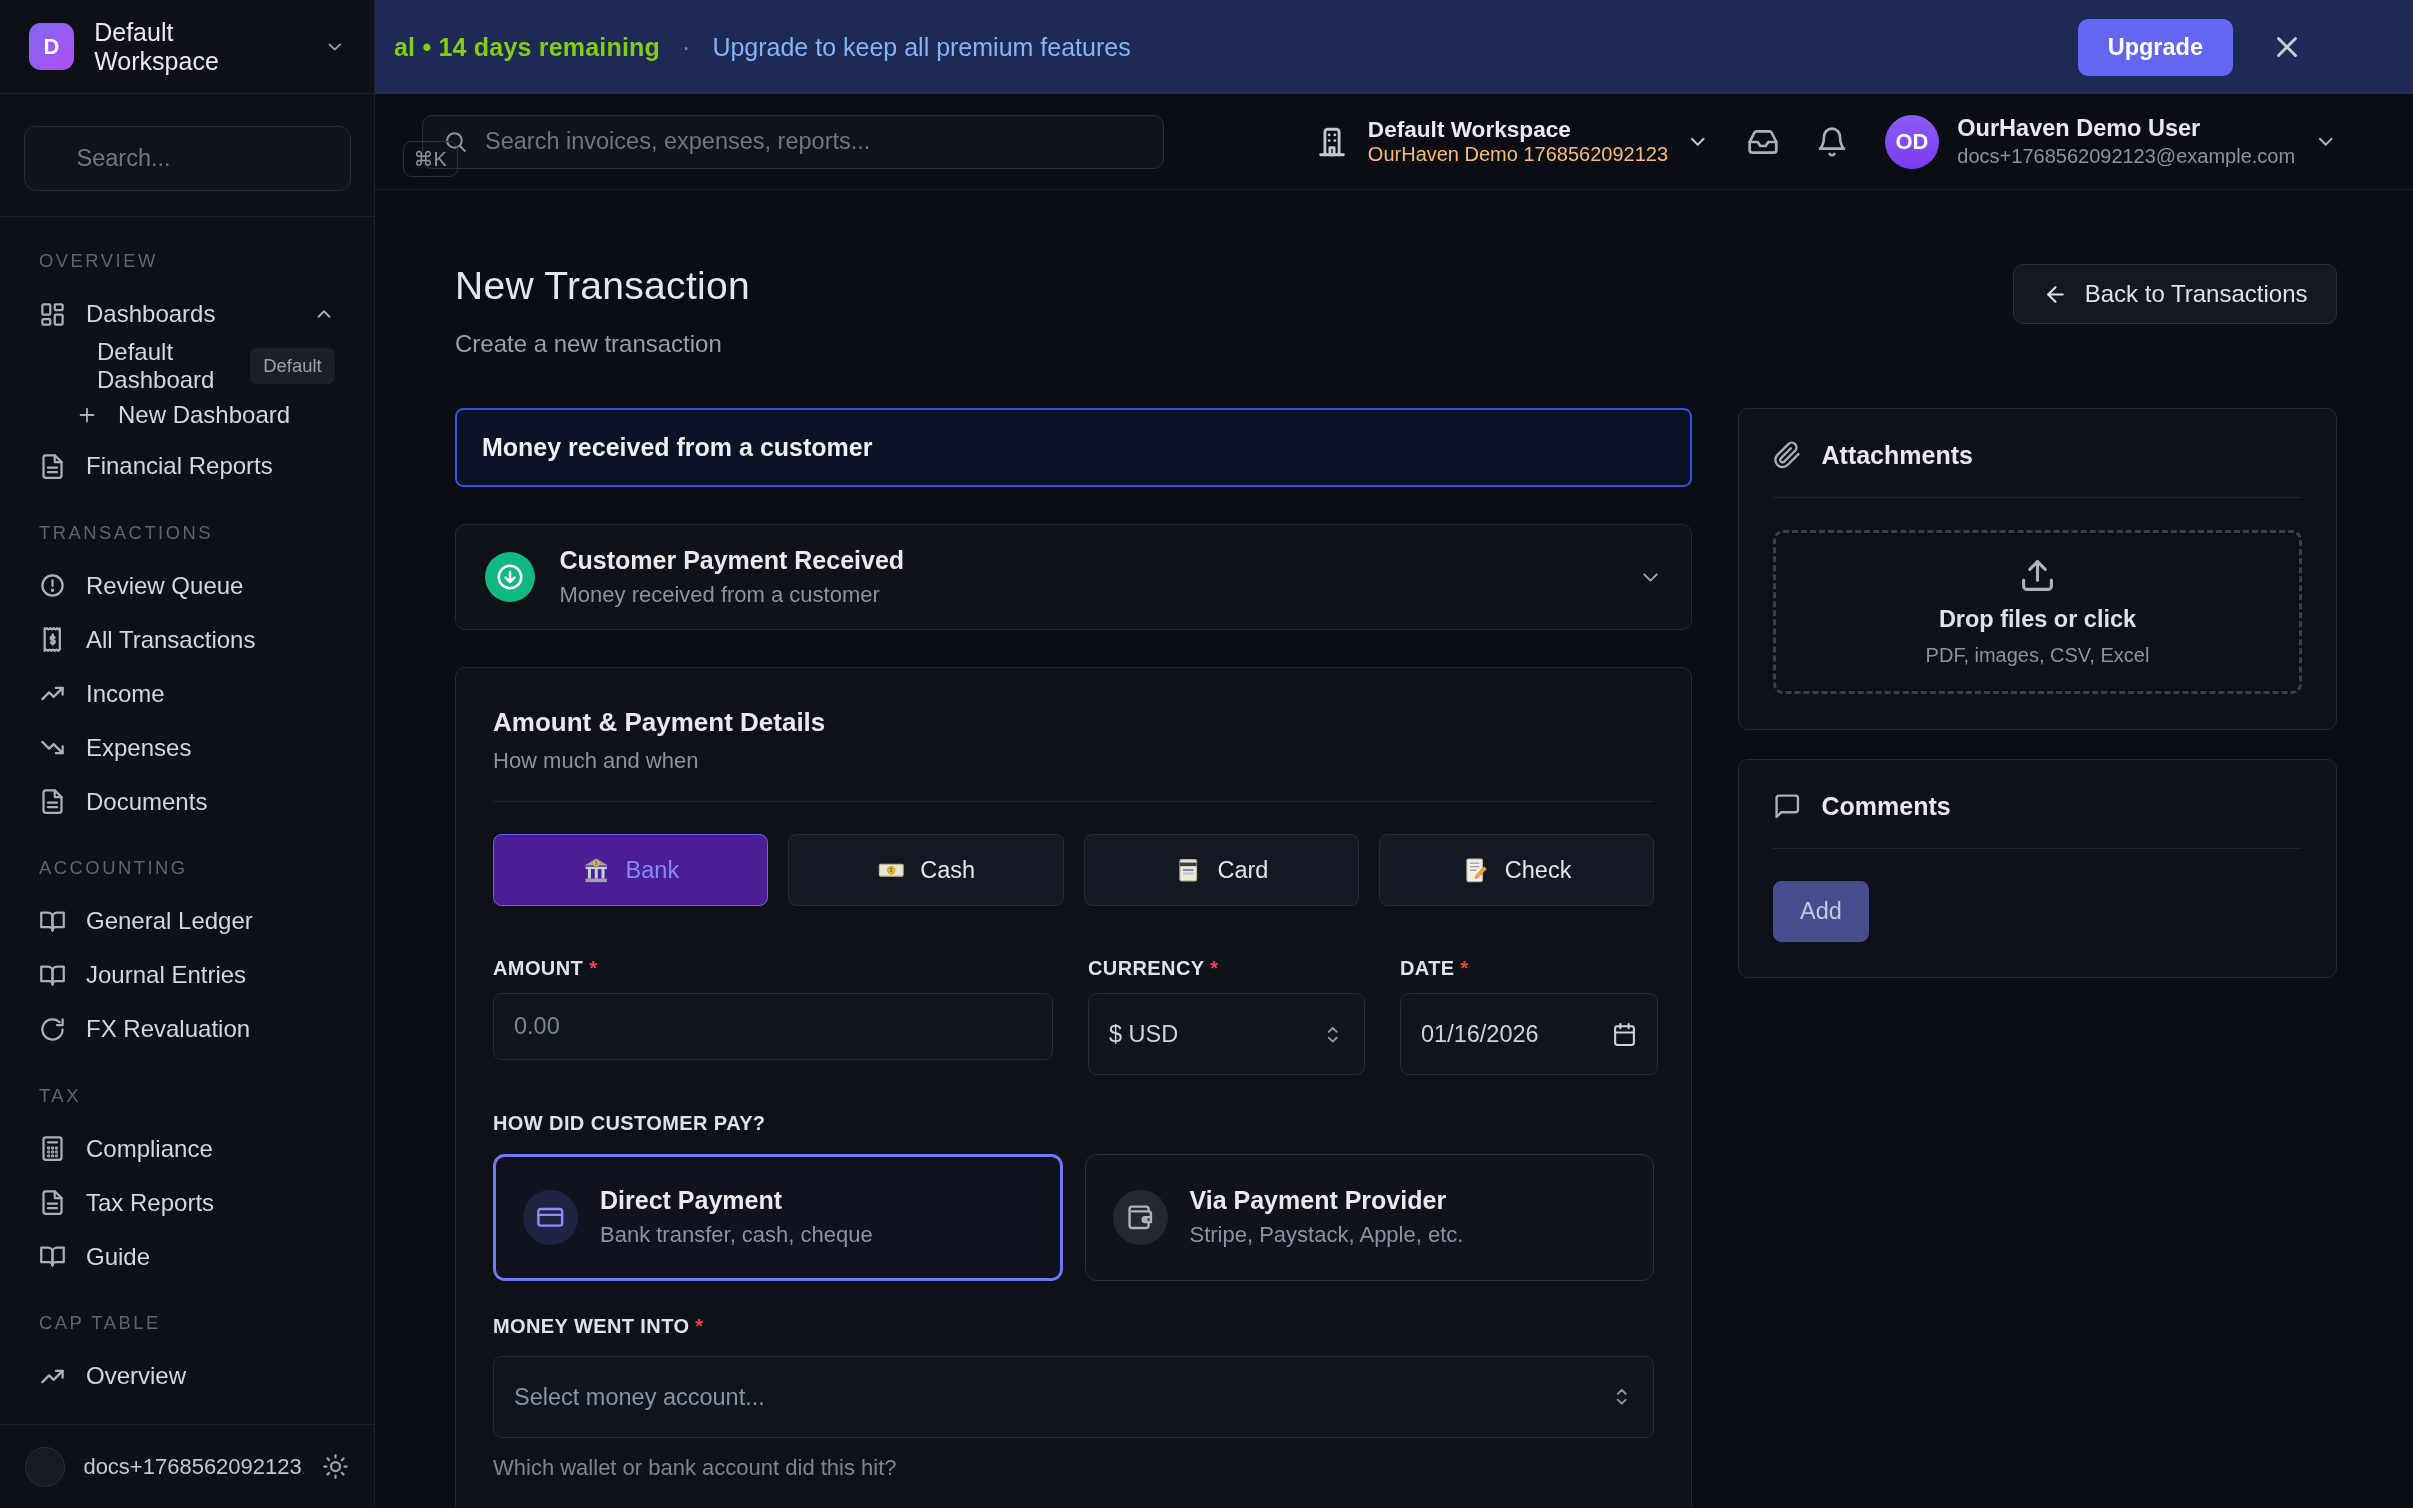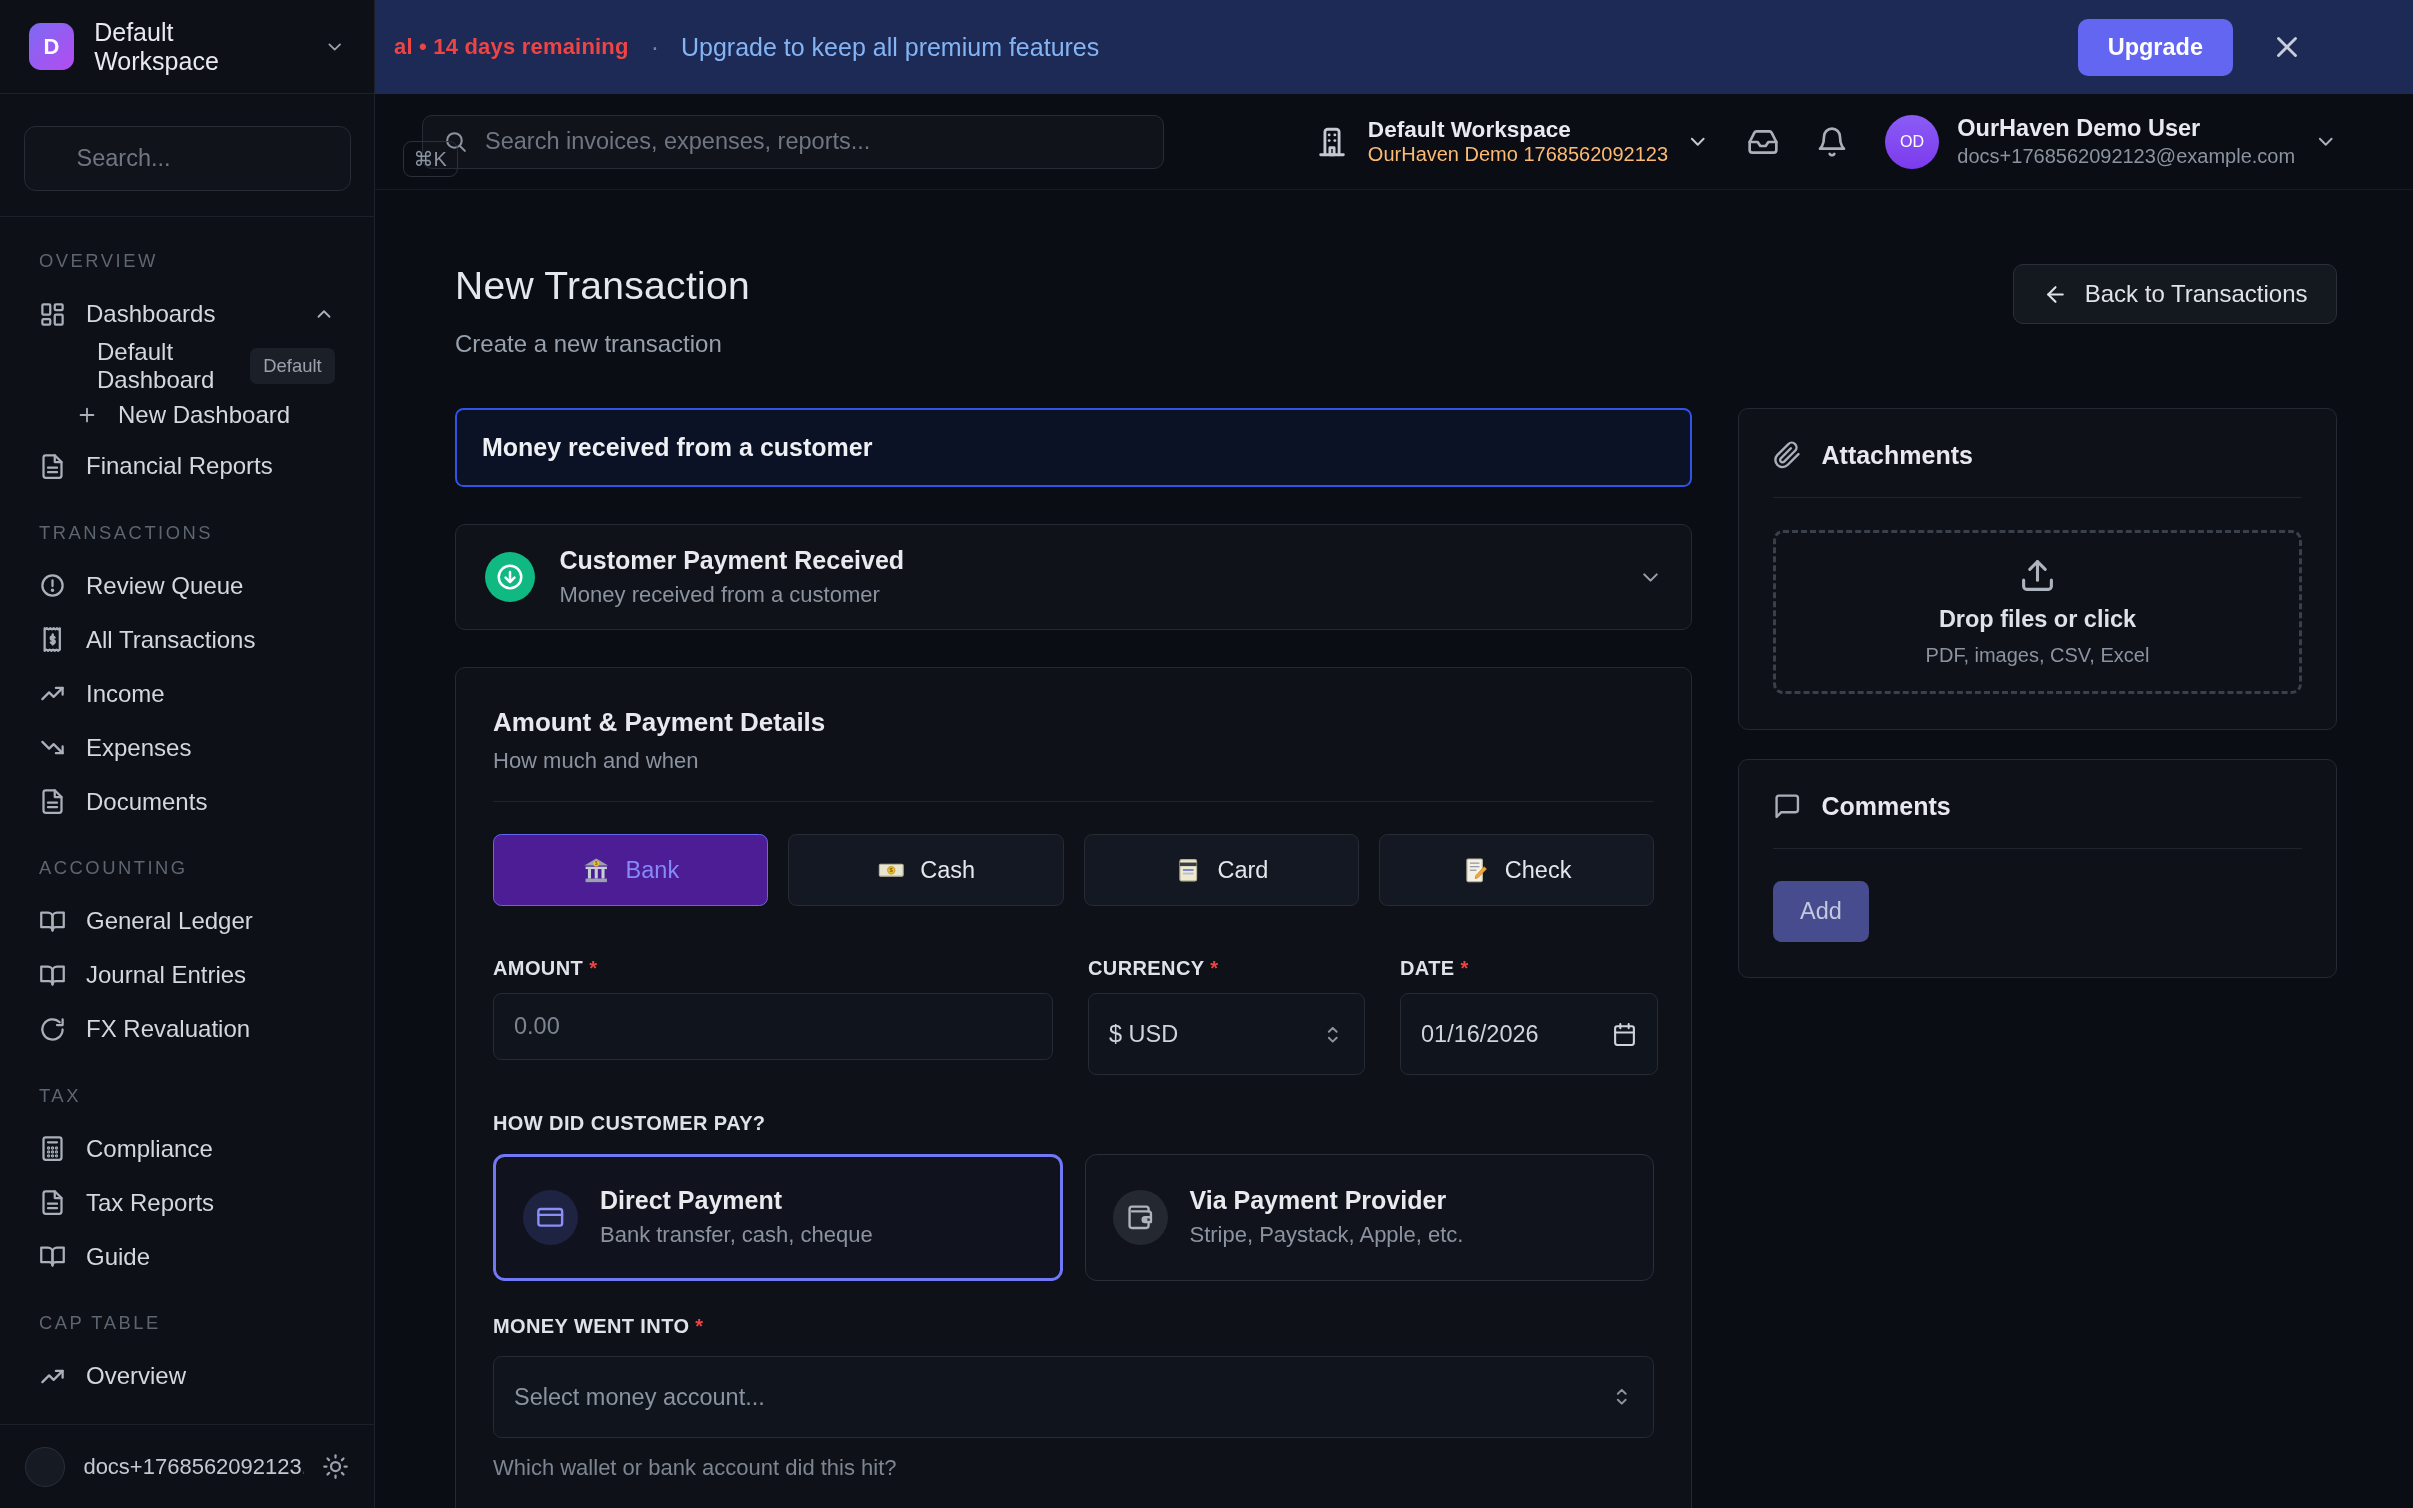"al • 14 days remaining" .banner-trial { color: #ef4444 -> #84cc16; font-size: 22px -> 25px }
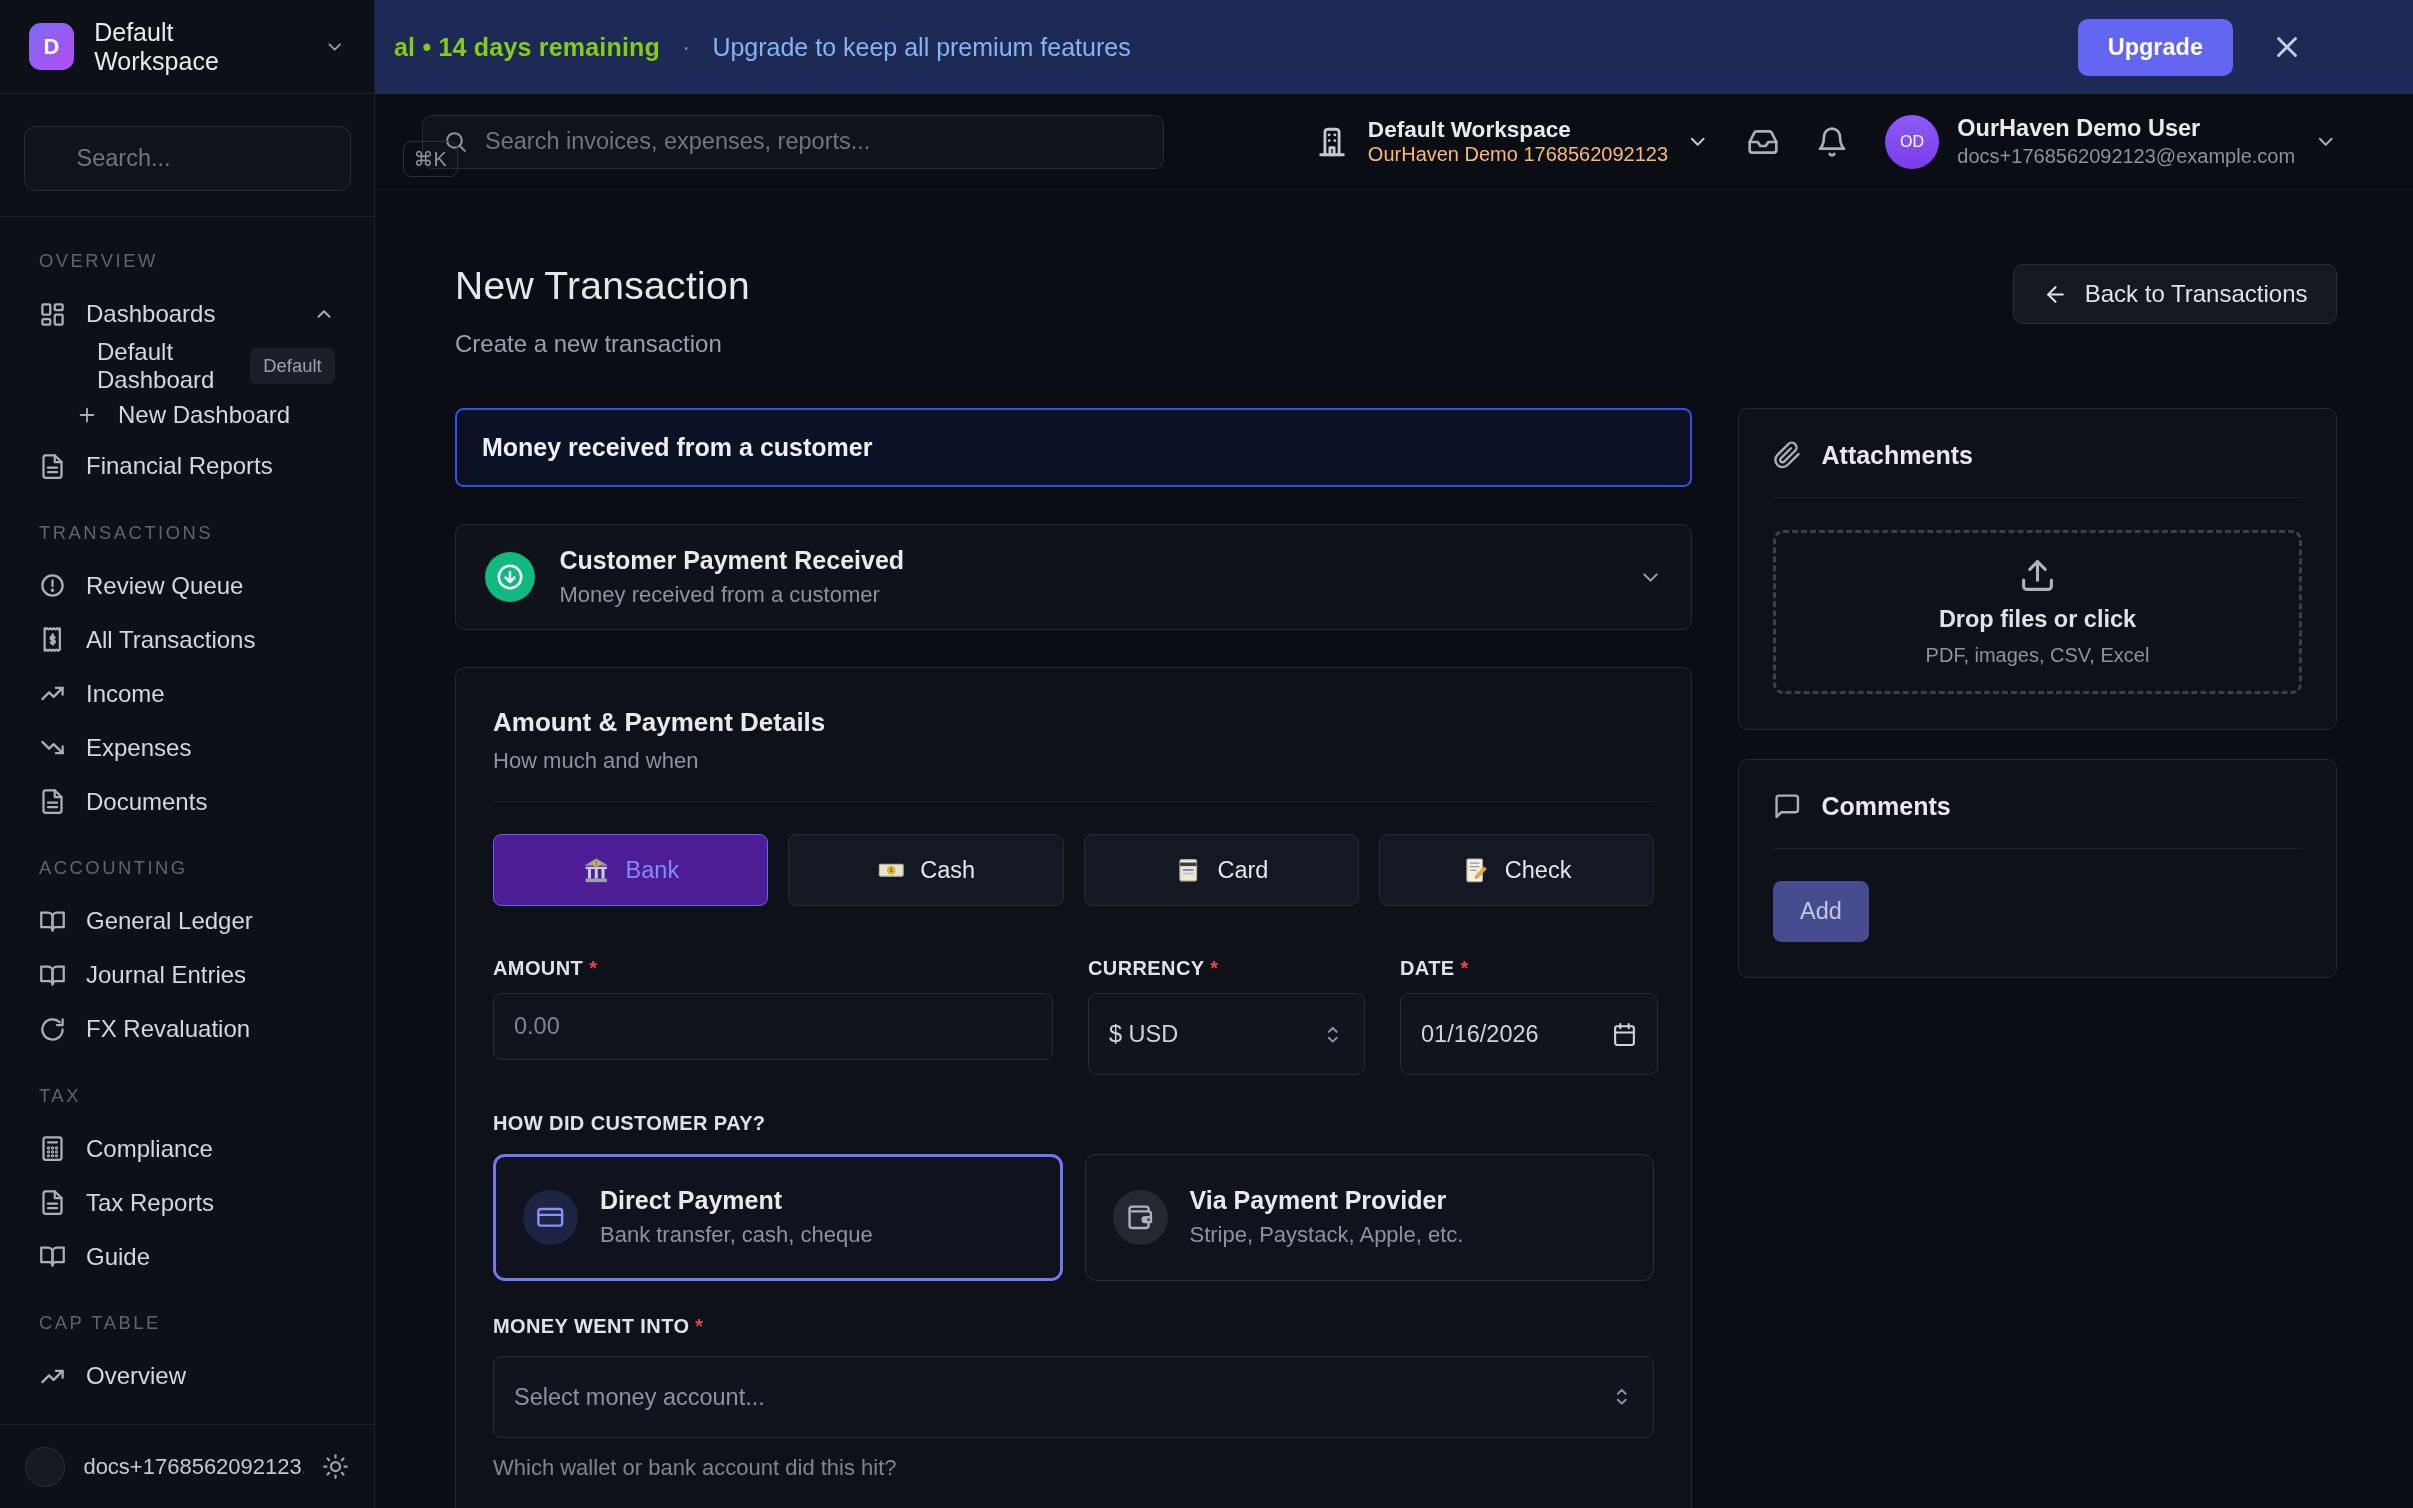"OD" .user-avatar { font-size: 16px -> 22px; font-weight: normal -> bold }
